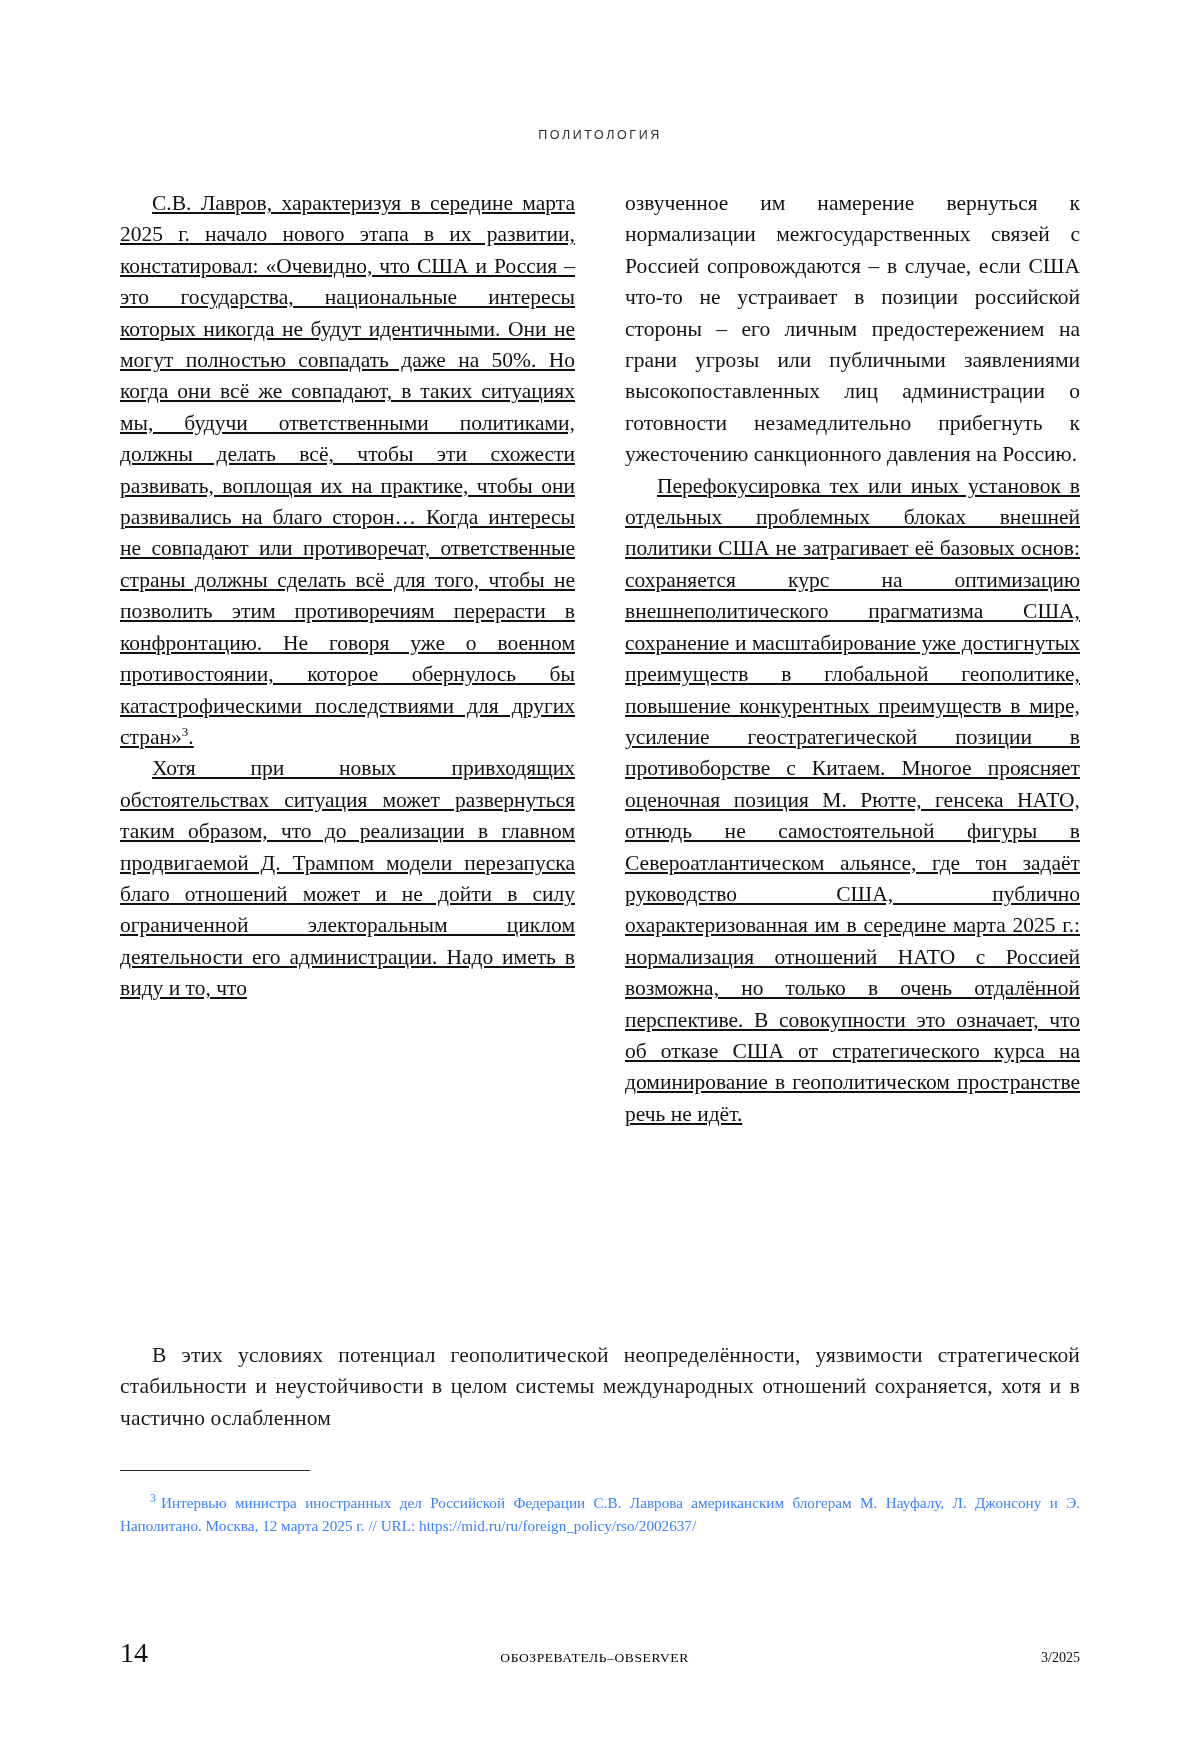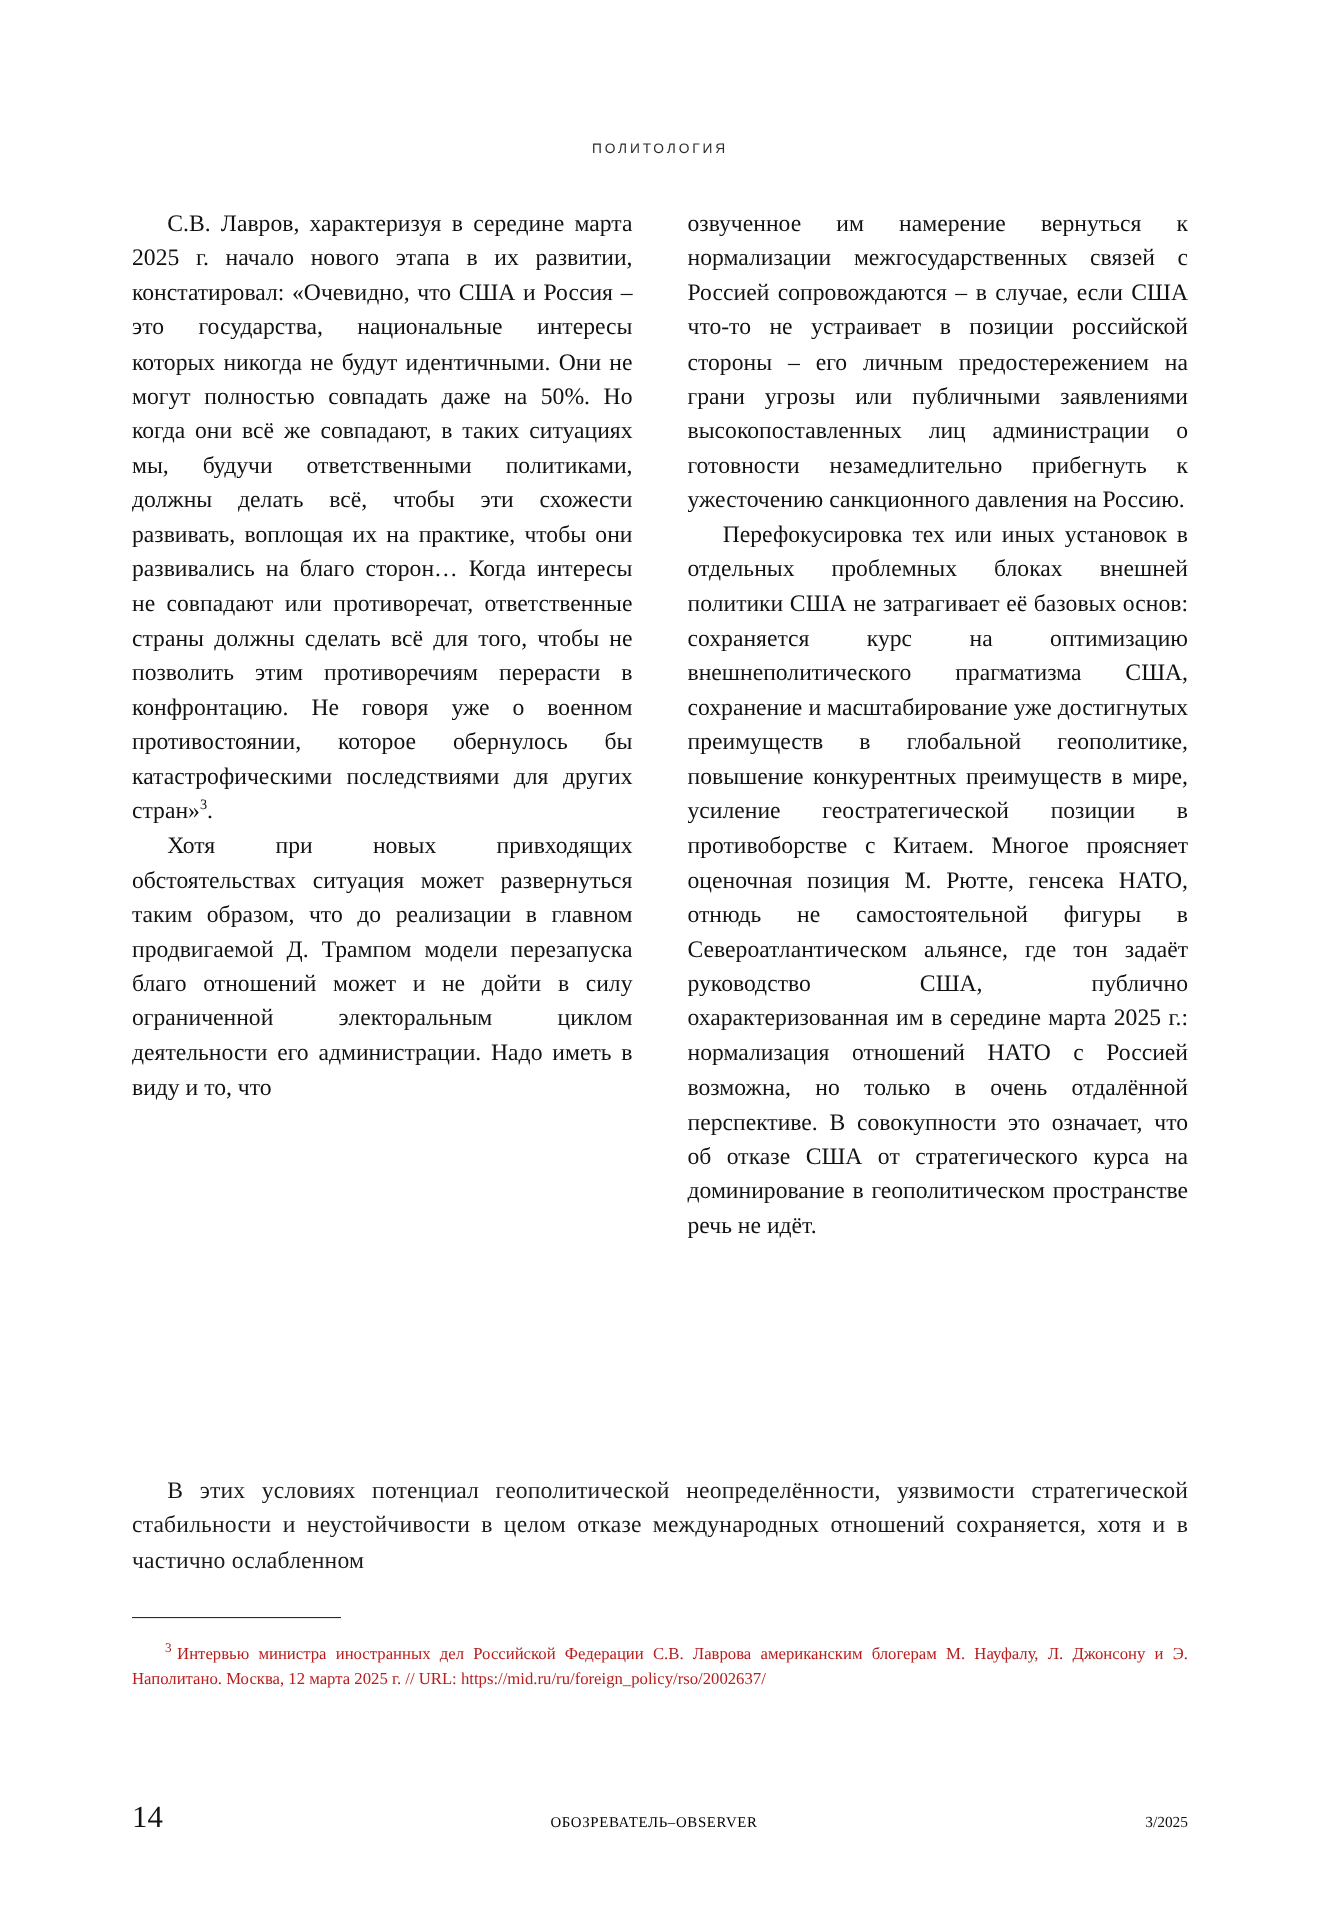"С.В. Лавров, характеризуя в середине" p.body.indent { text-decoration: none -> underline }
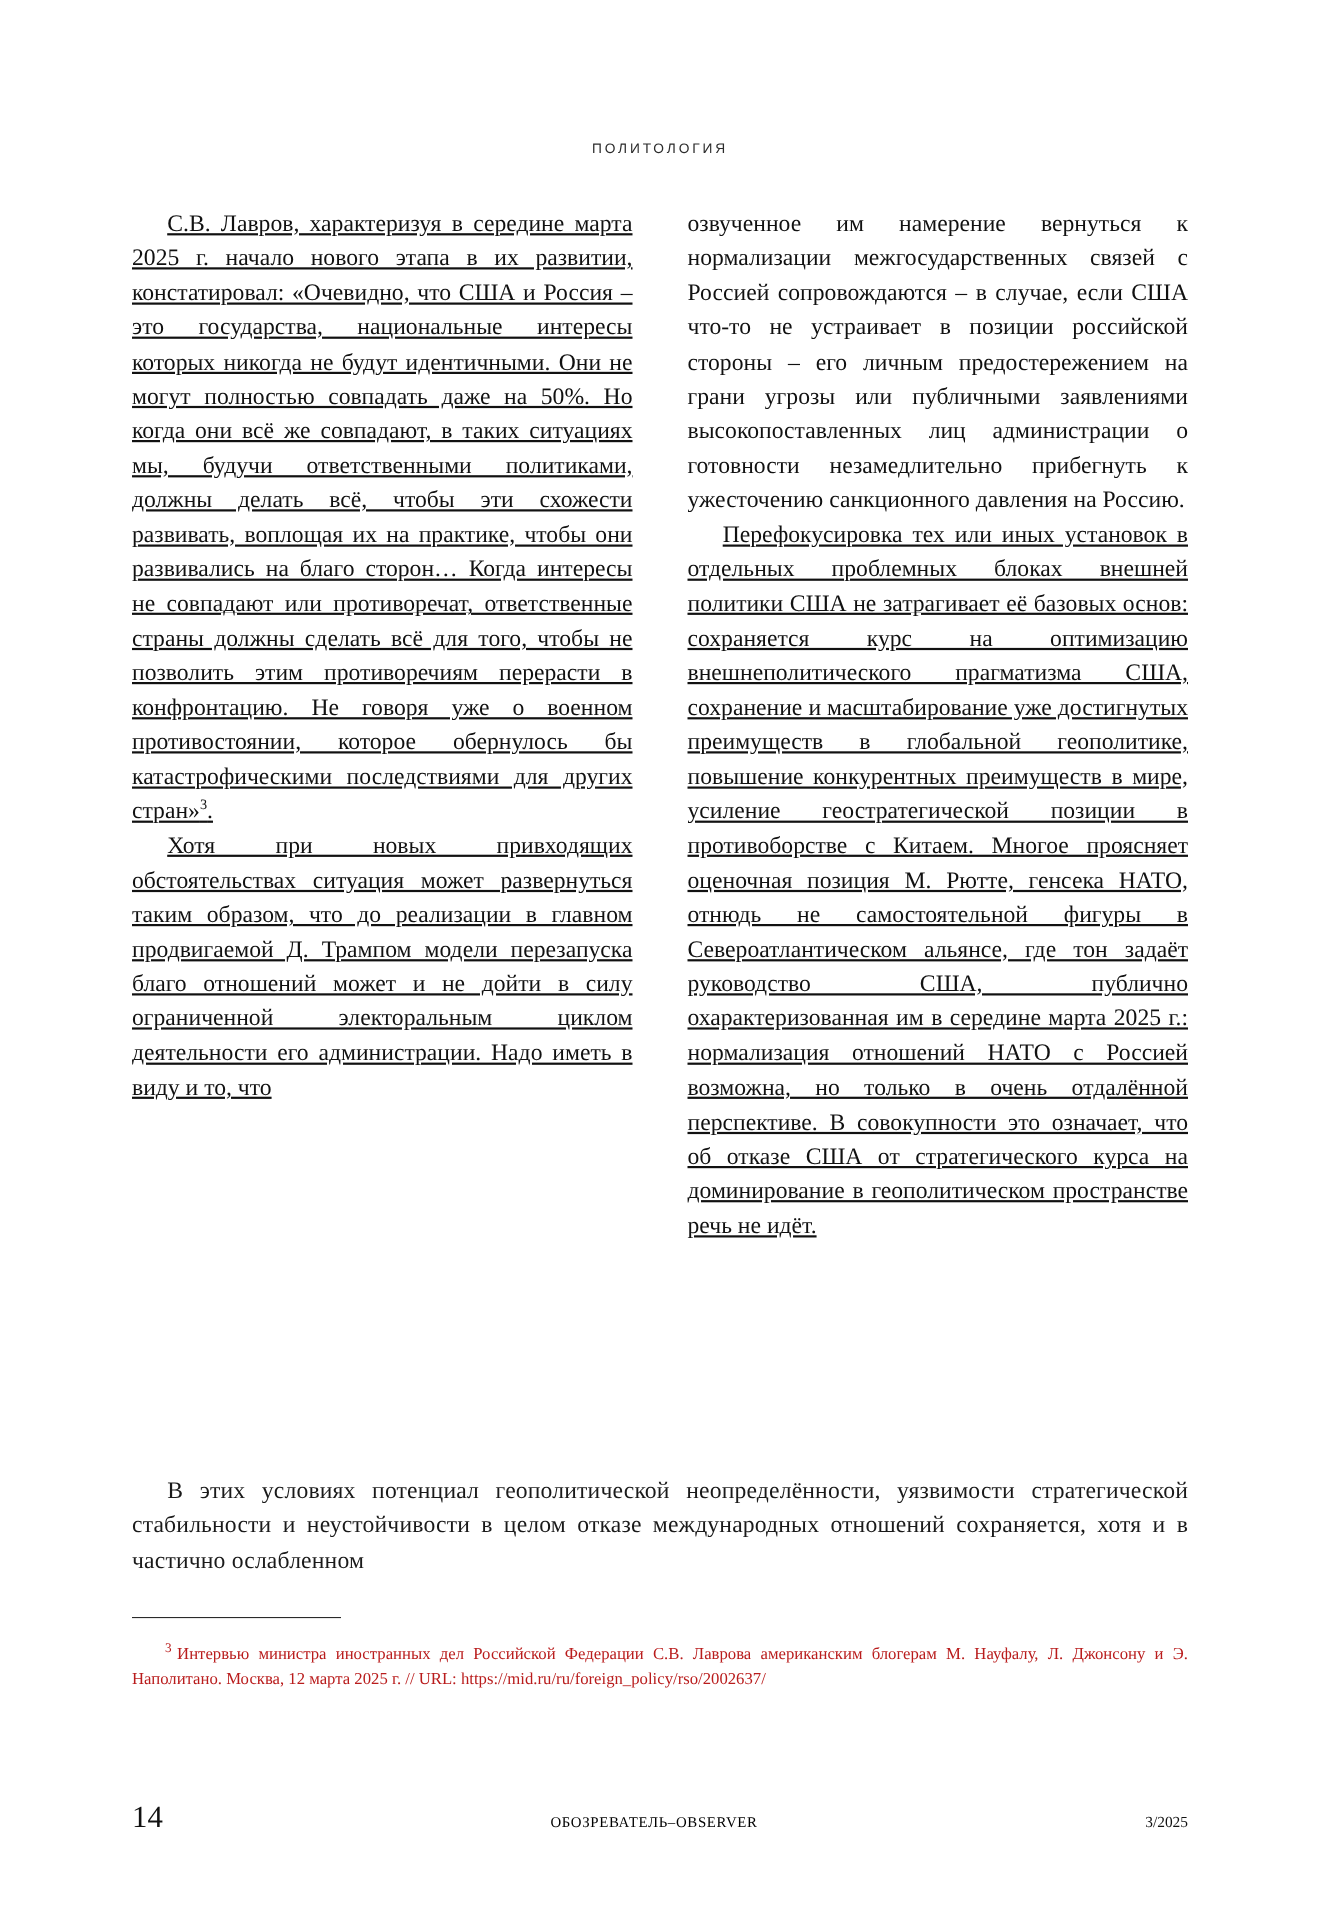"В этих условиях потенциал" p { text: отказе -> системы }
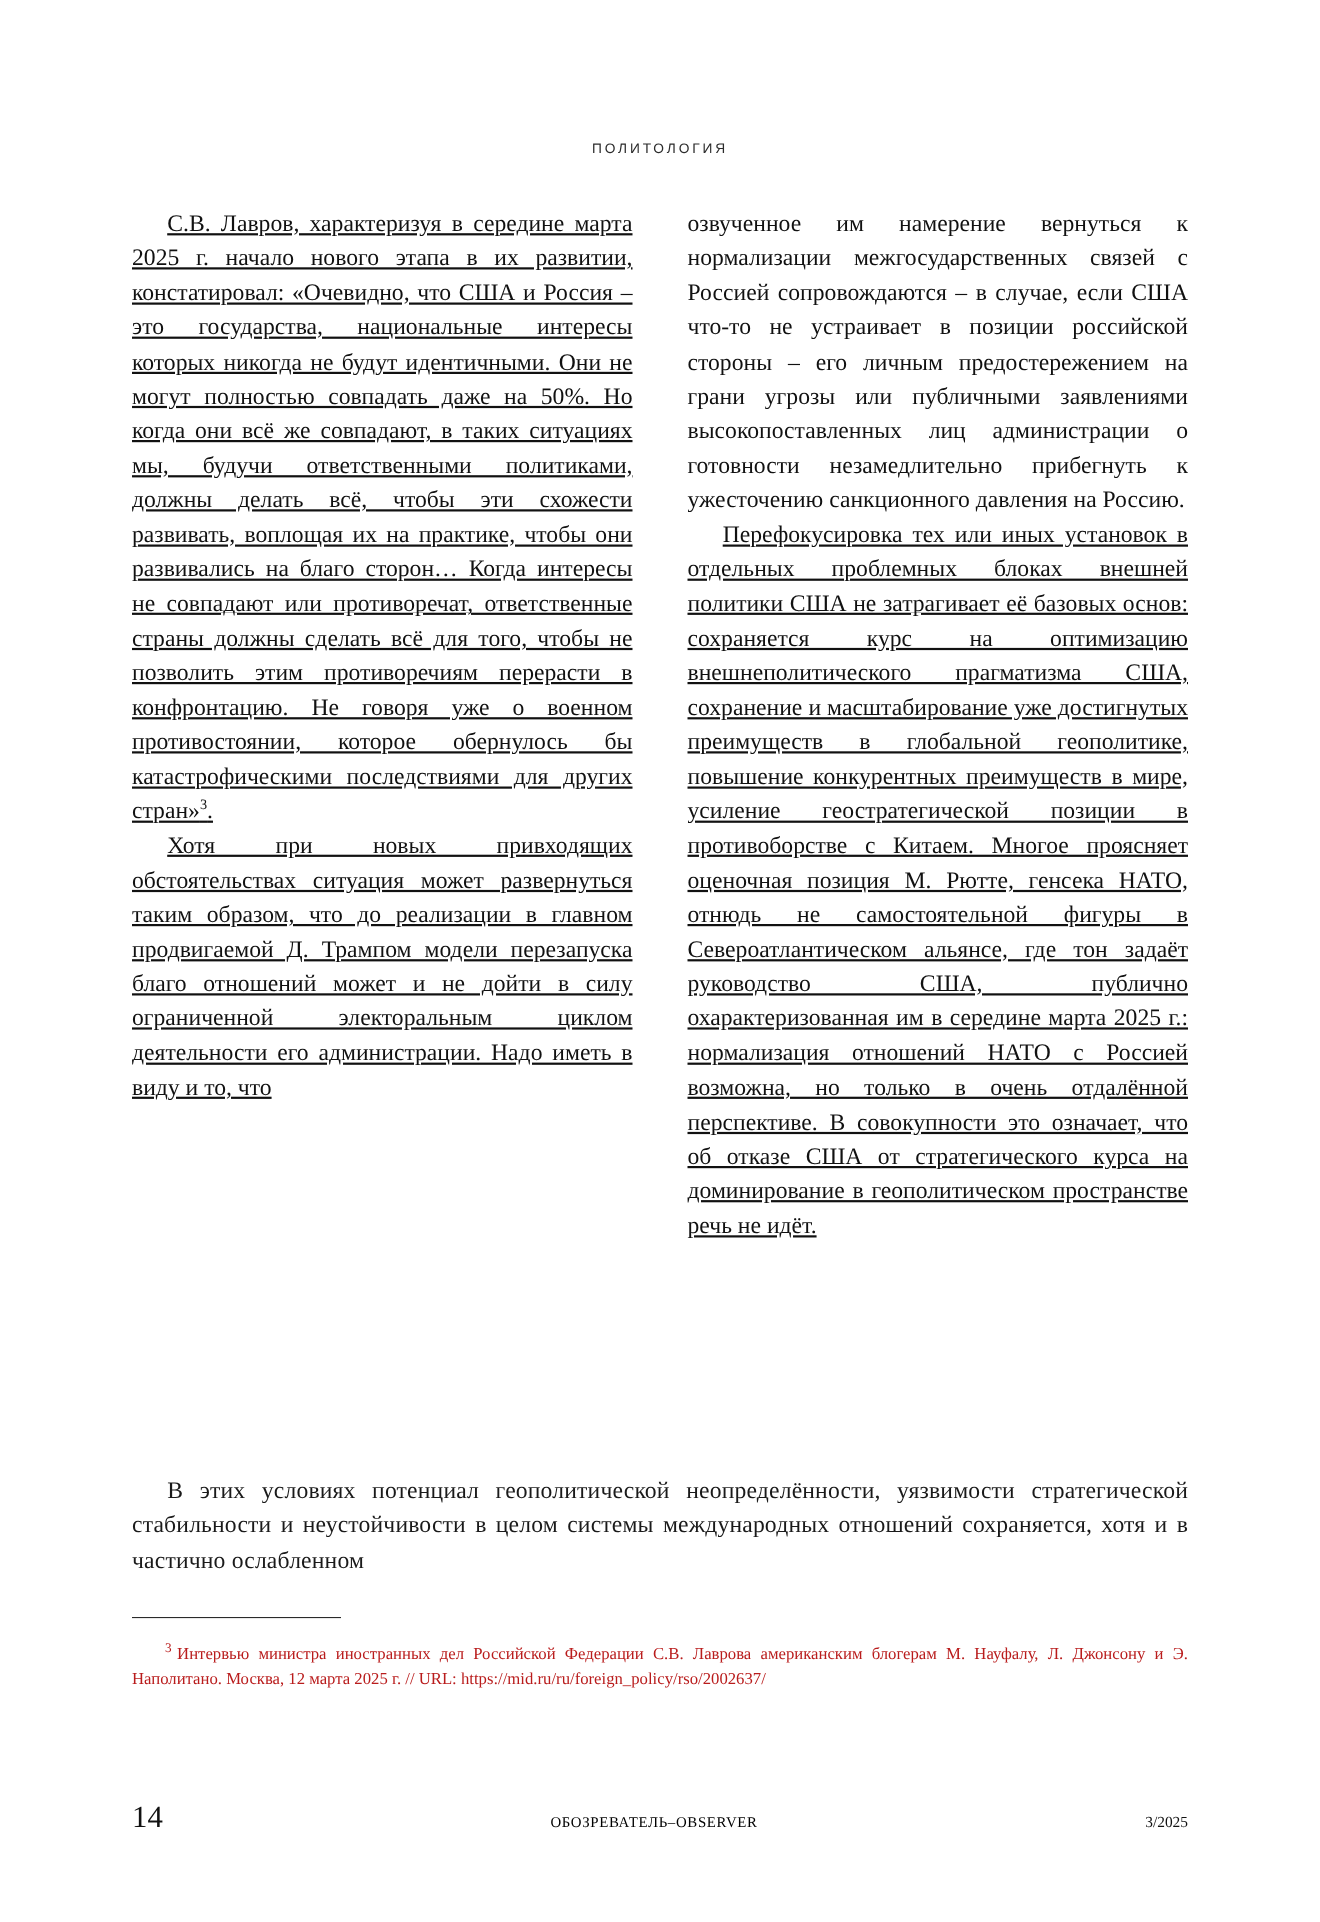"3 Интервью министра иностранных дел" .footnote { color: #b91c1c -> #3b82f6 }
